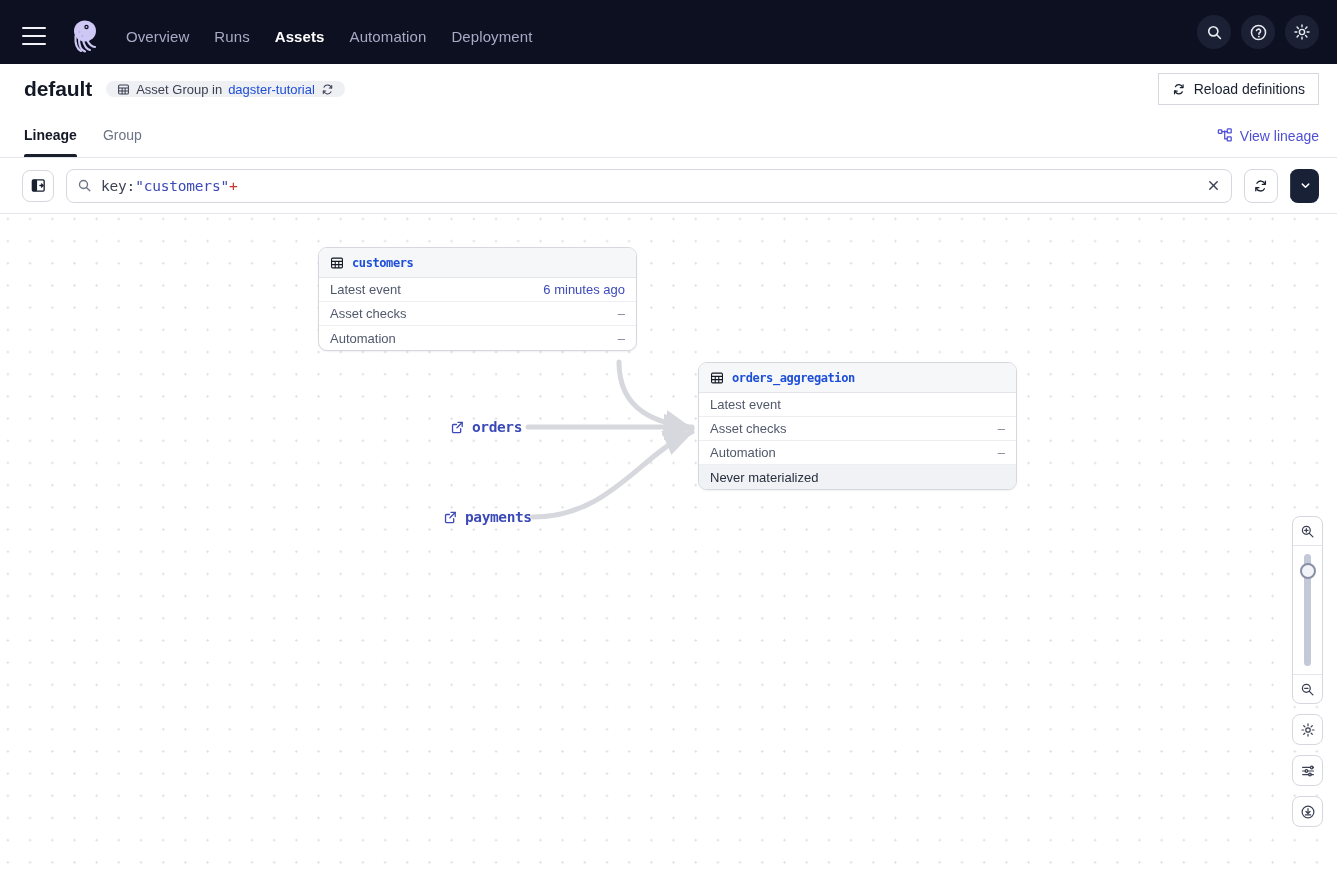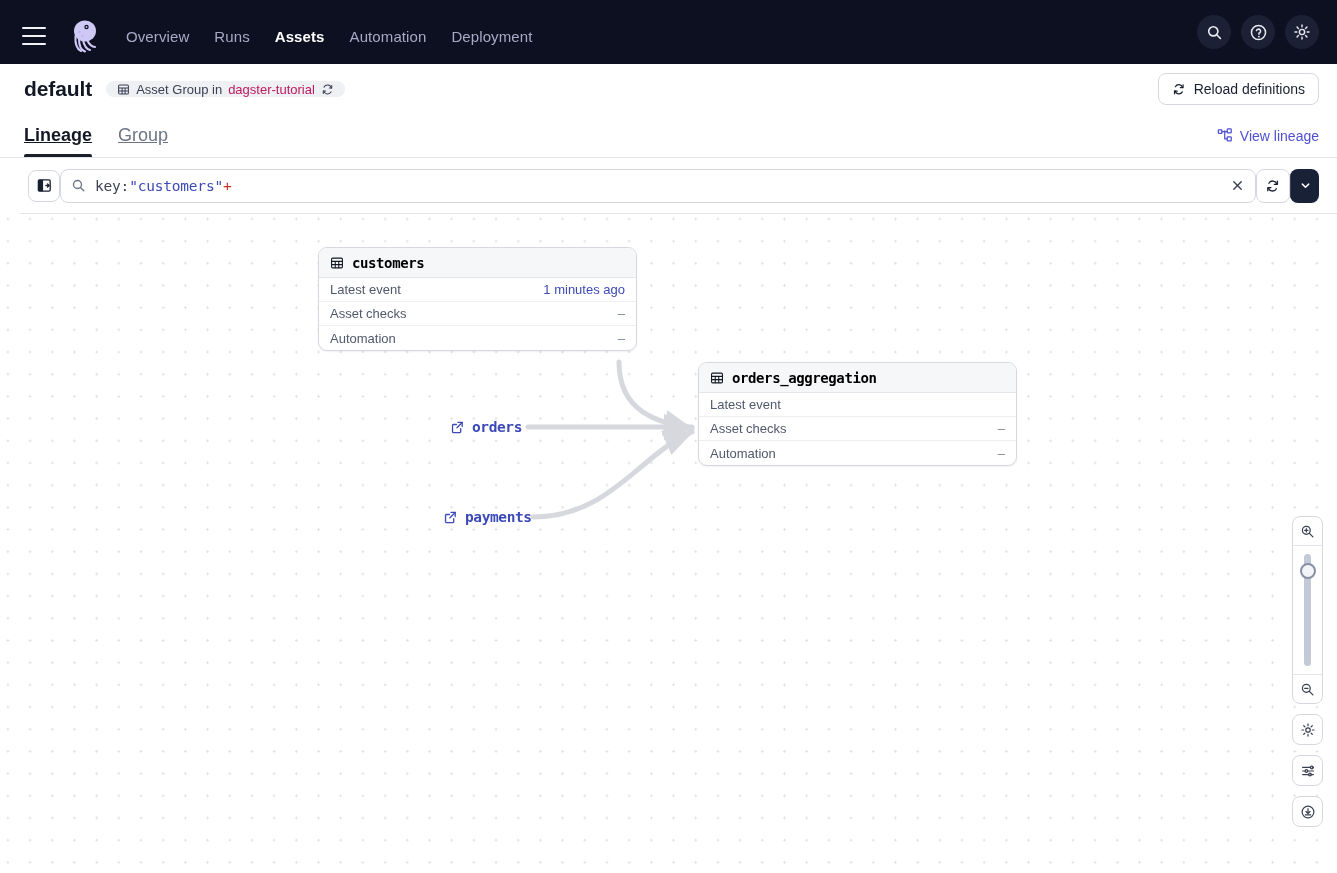"dagster-tutorial" .crumb-pill .lnk { color: #be185d -> #1d4ed8 }
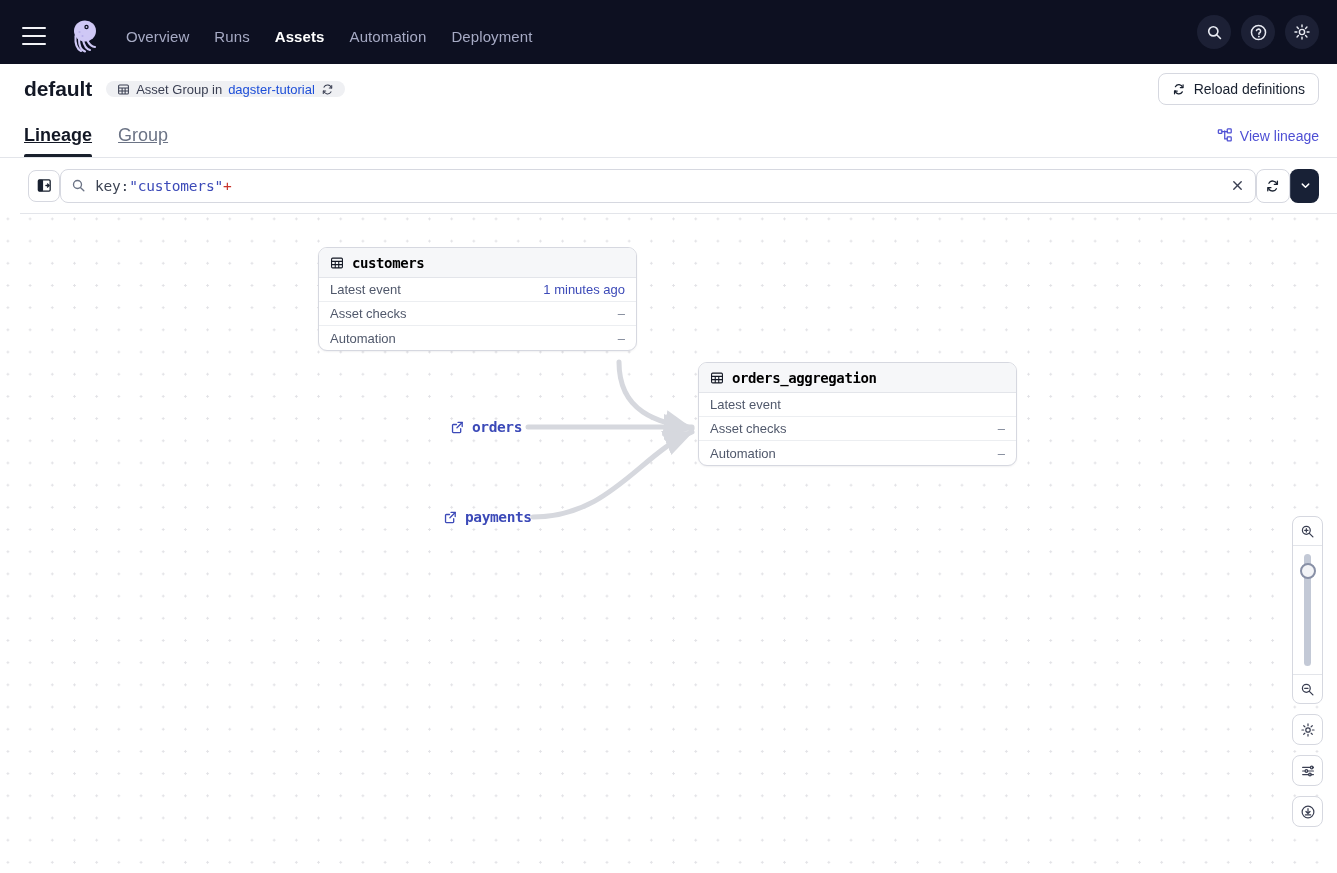"Reload definitions" .reload-btn { border-radius: 8px -> 0 }
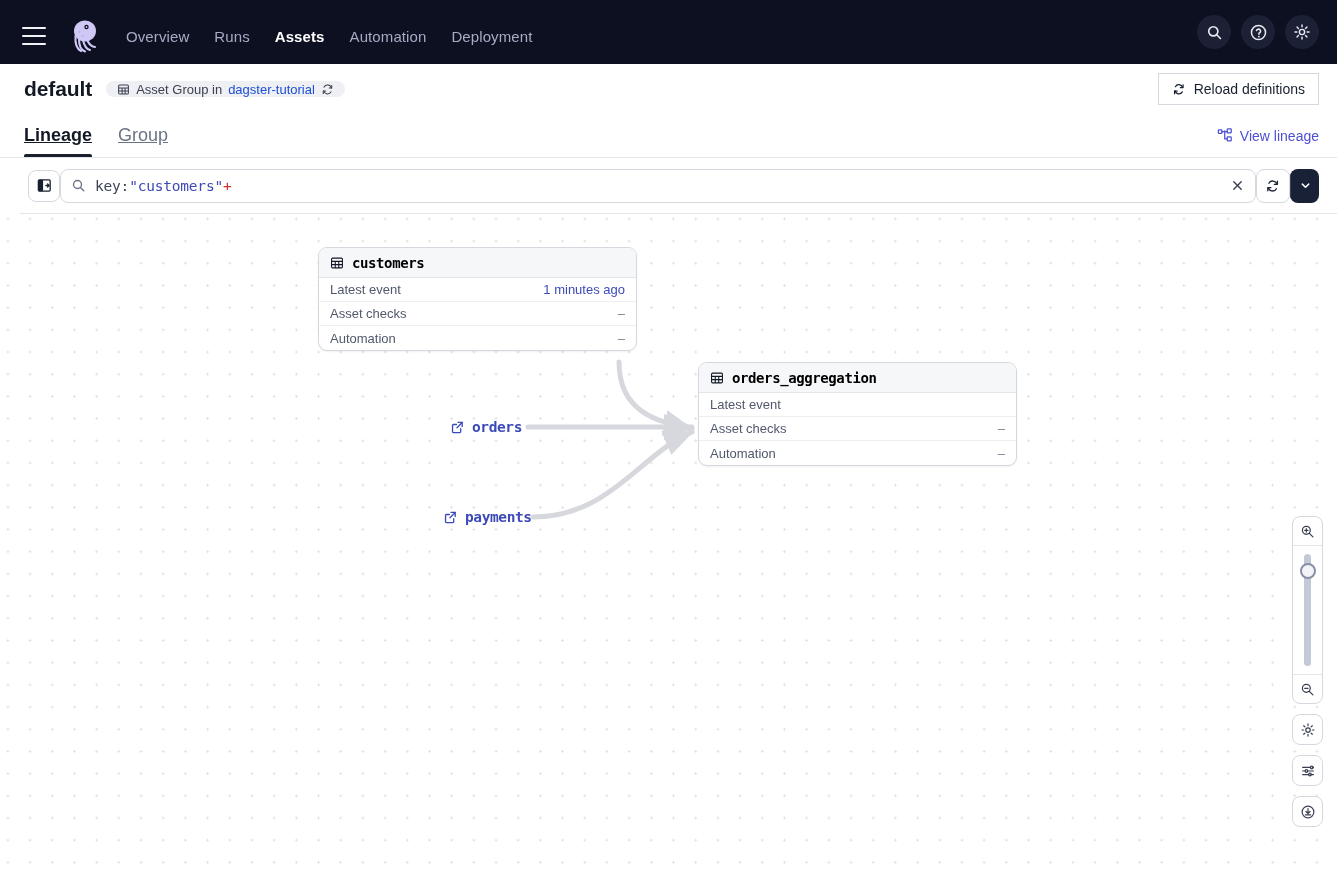"Lineage" .tab { font-size: 18px -> 14px; text-decoration: underline -> none }
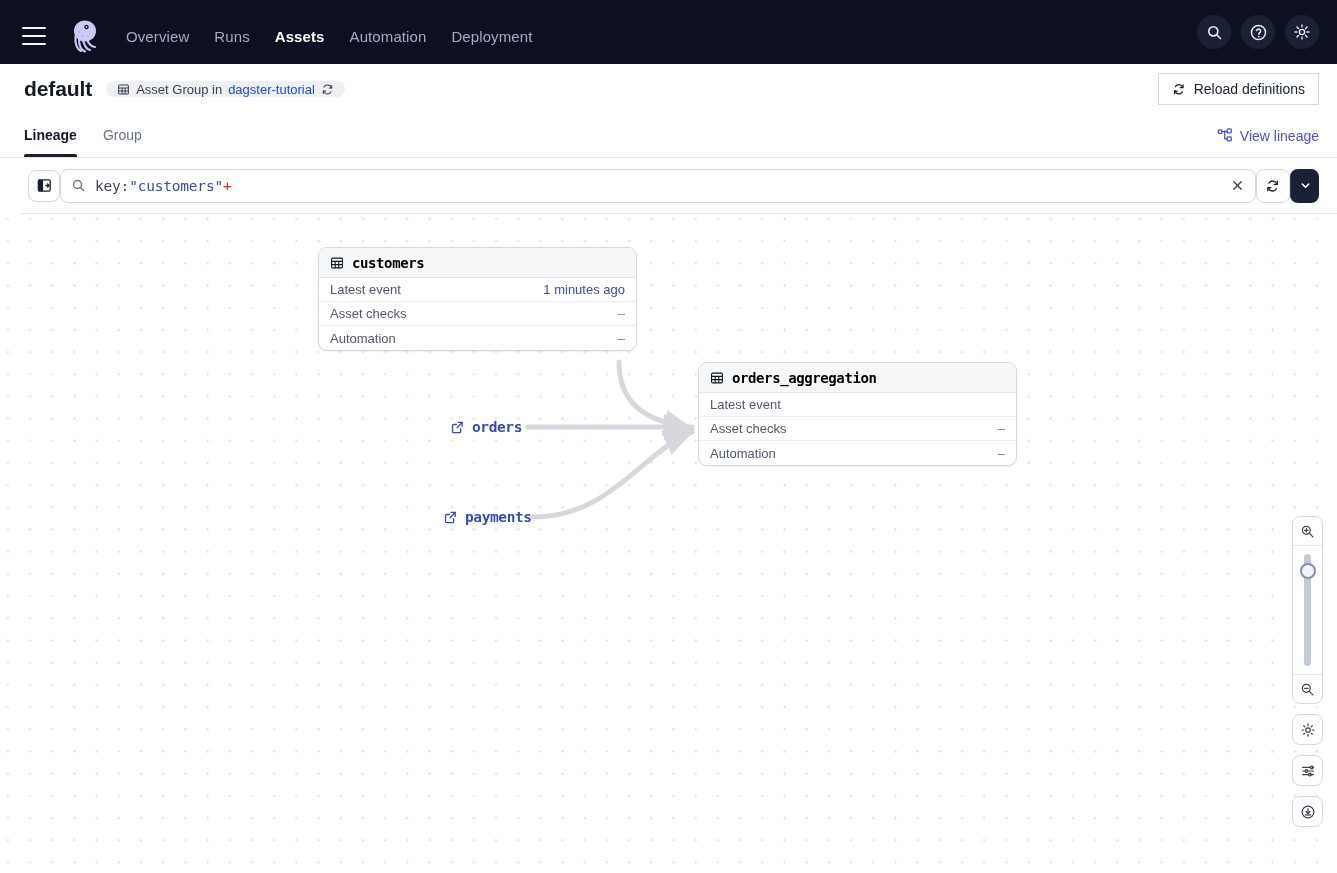"key:" .toolbar { gap: none -> 12px; margin-left: 20px -> none; padding: 0 18px 0 8px -> 0 18px 0 22px }
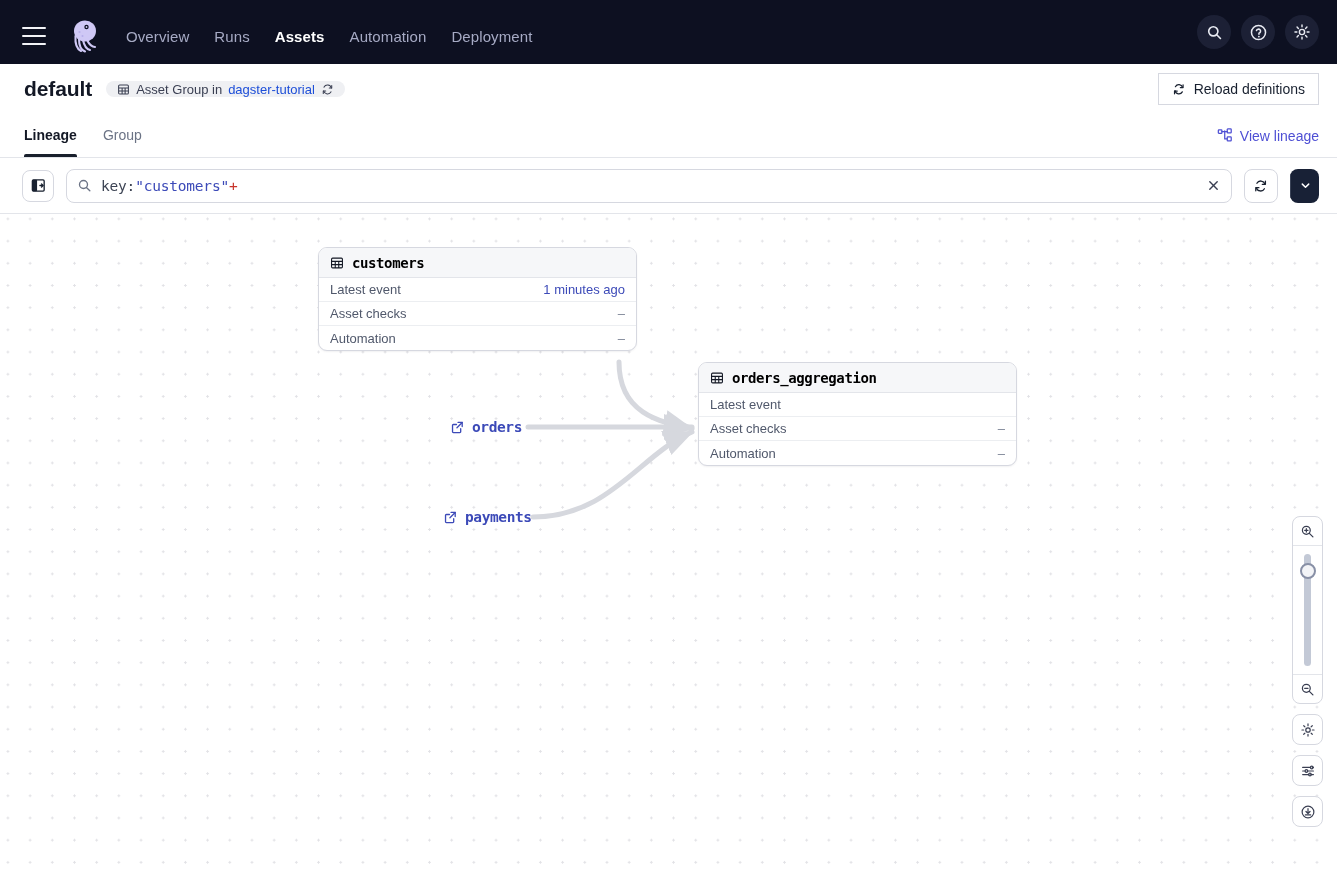"customers" .node-title { color: #000000 -> #1d4ed8; font-size: 14px -> 12px }
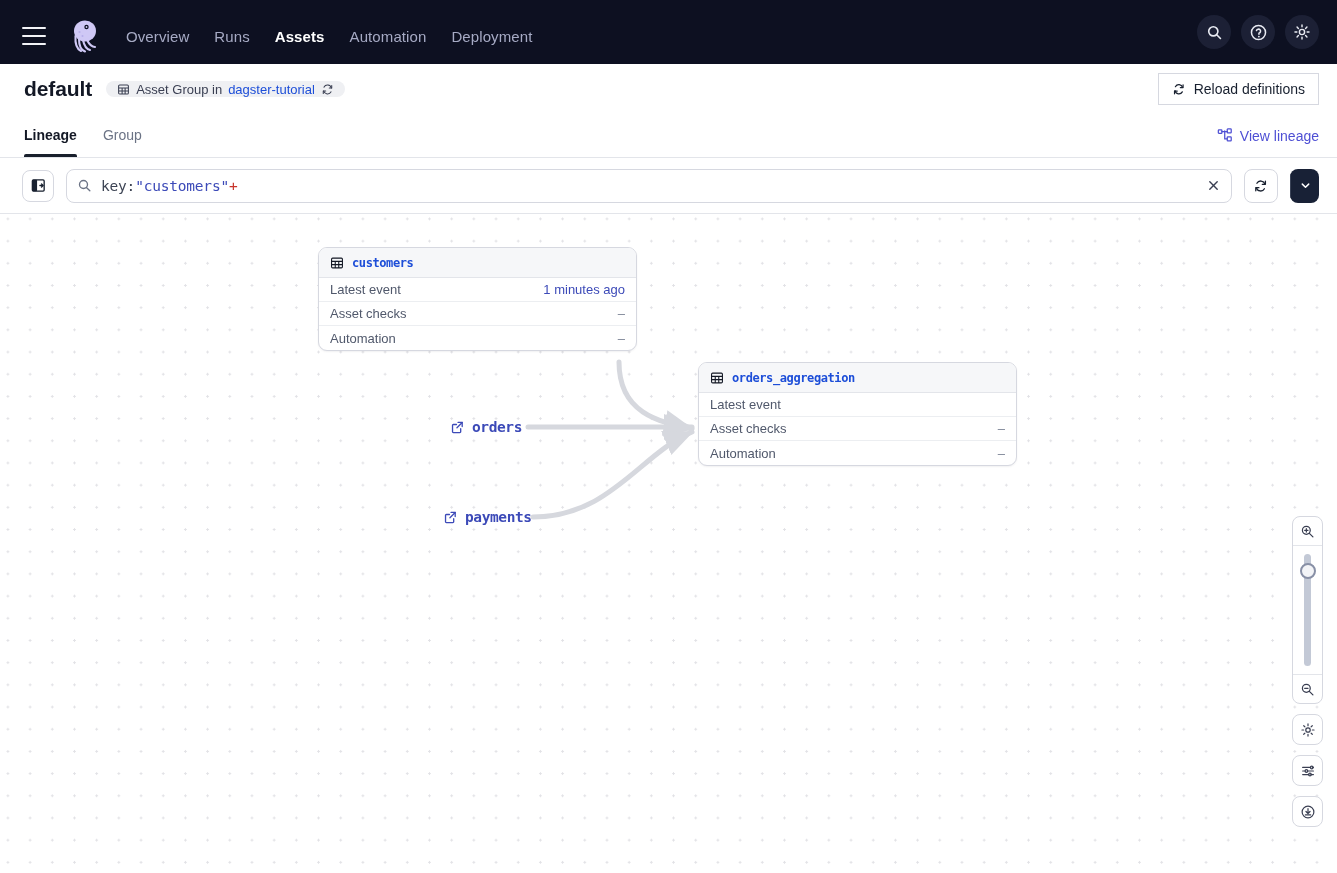"1 minutes ago" span.val { text: 1 -> 6 }
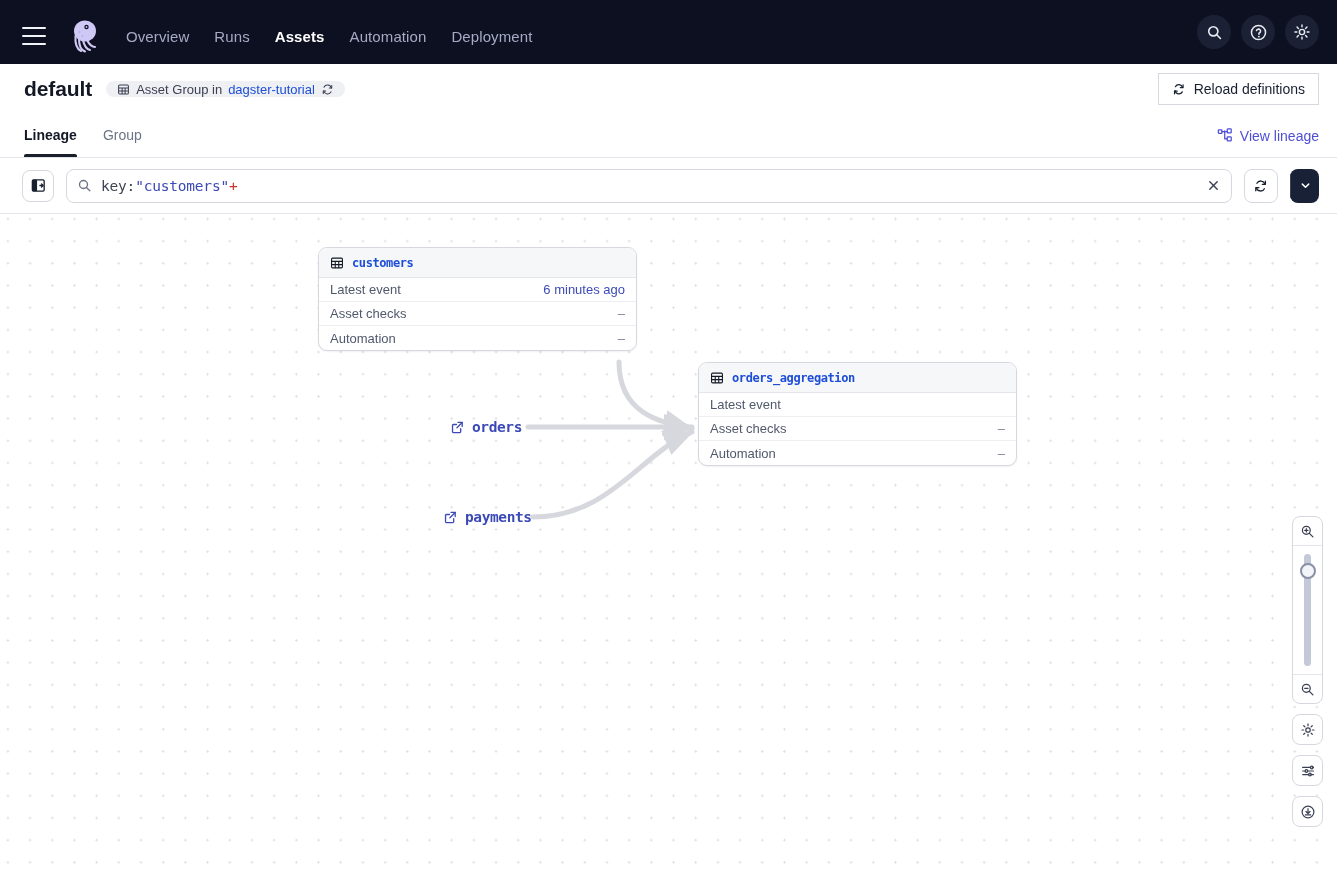"Never materialized" div.node-row { html: none -> <div> <span>Never materialized</span> <span></span> </div> }
